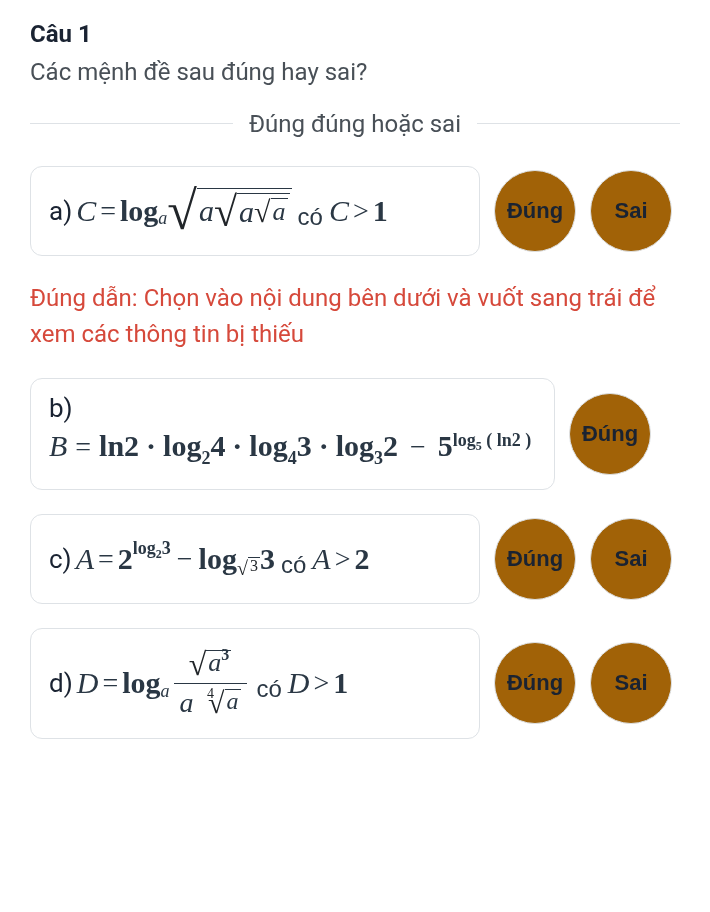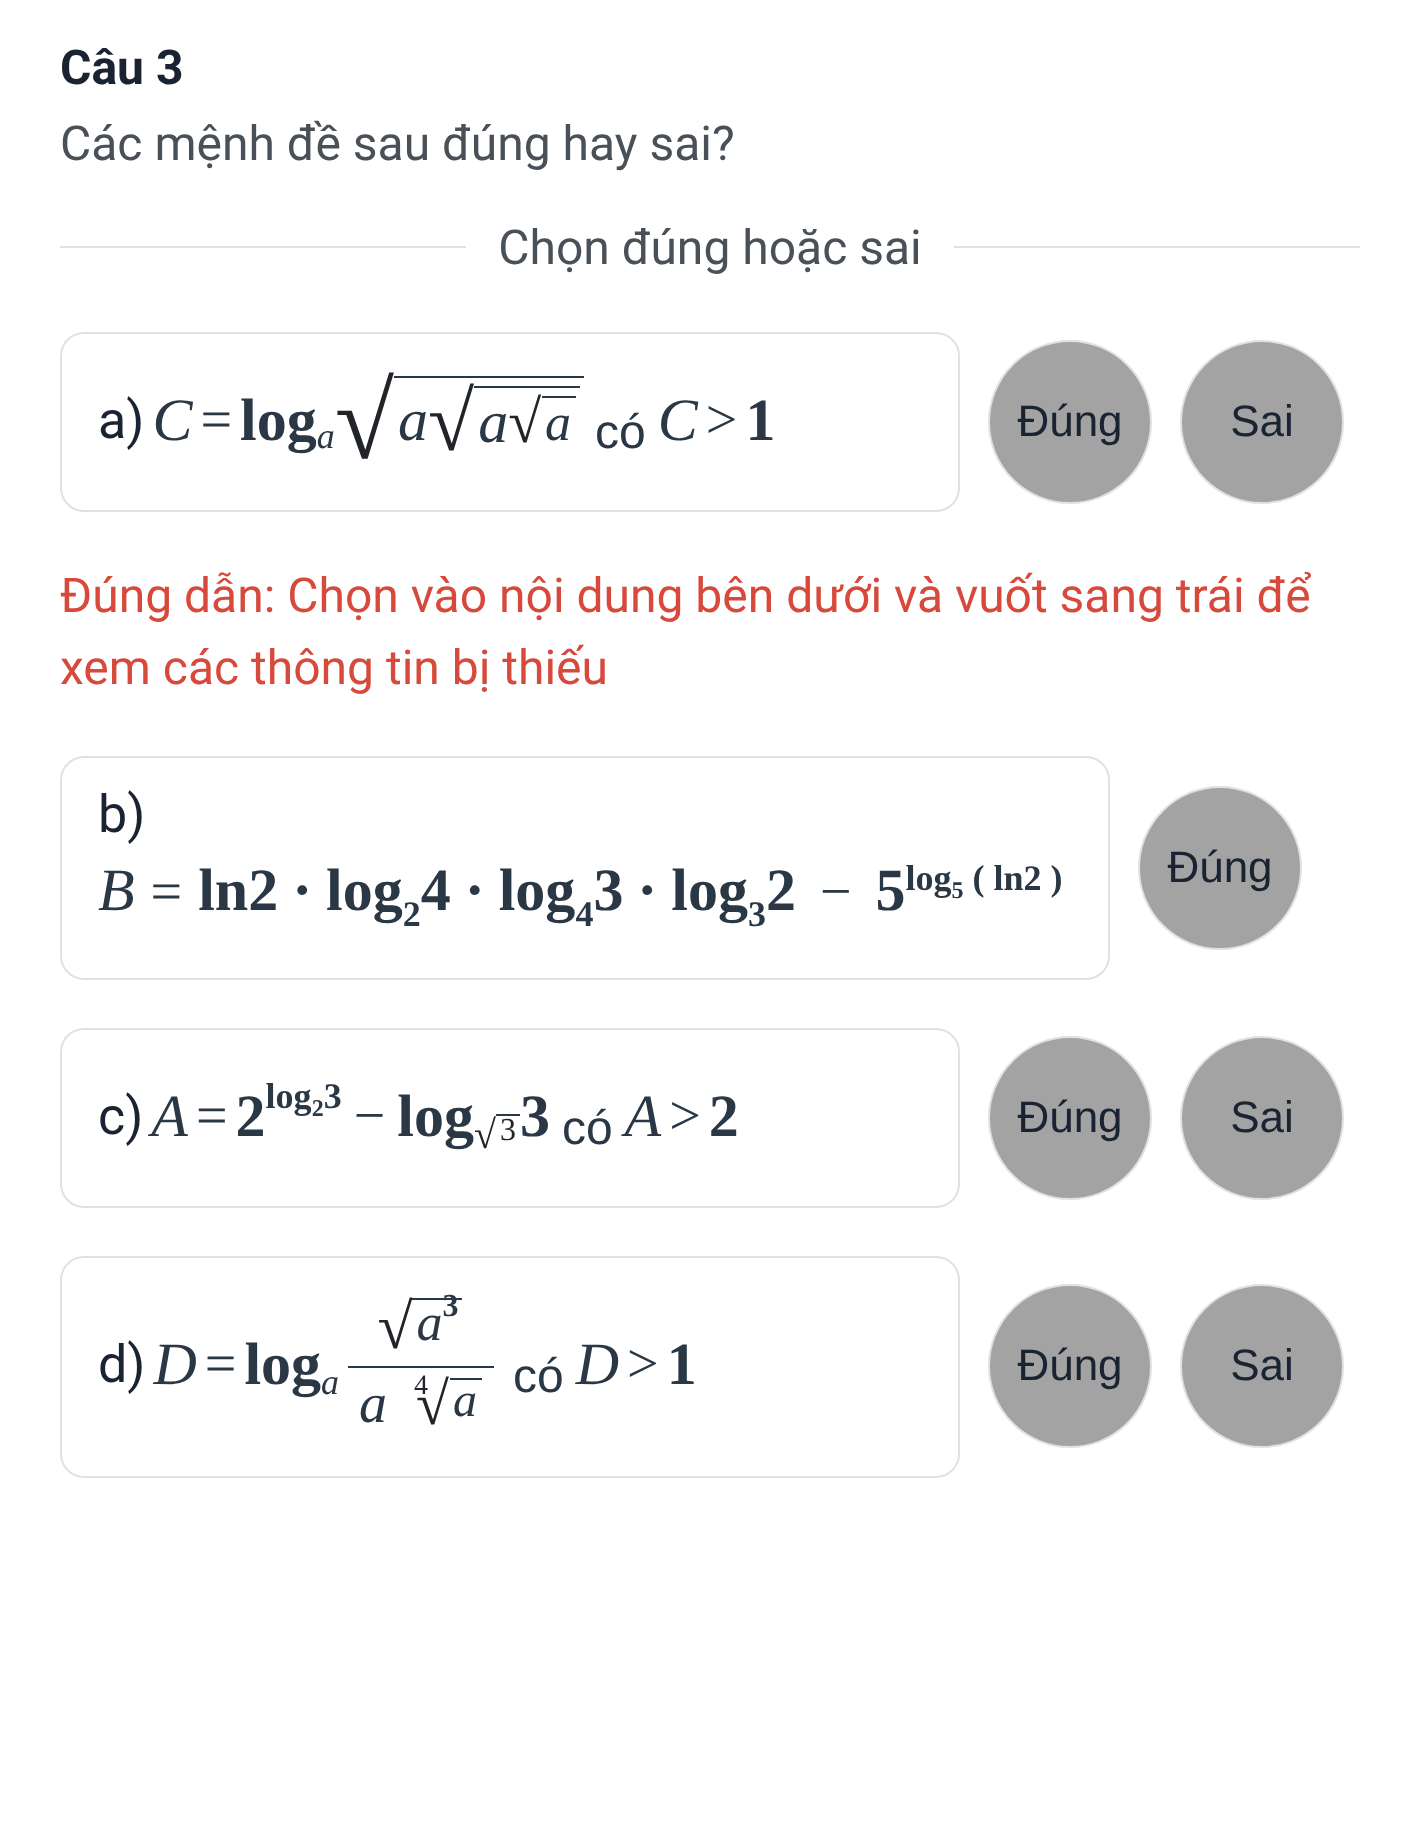"Câu 3" div.question-title { text: 3 -> 1 }
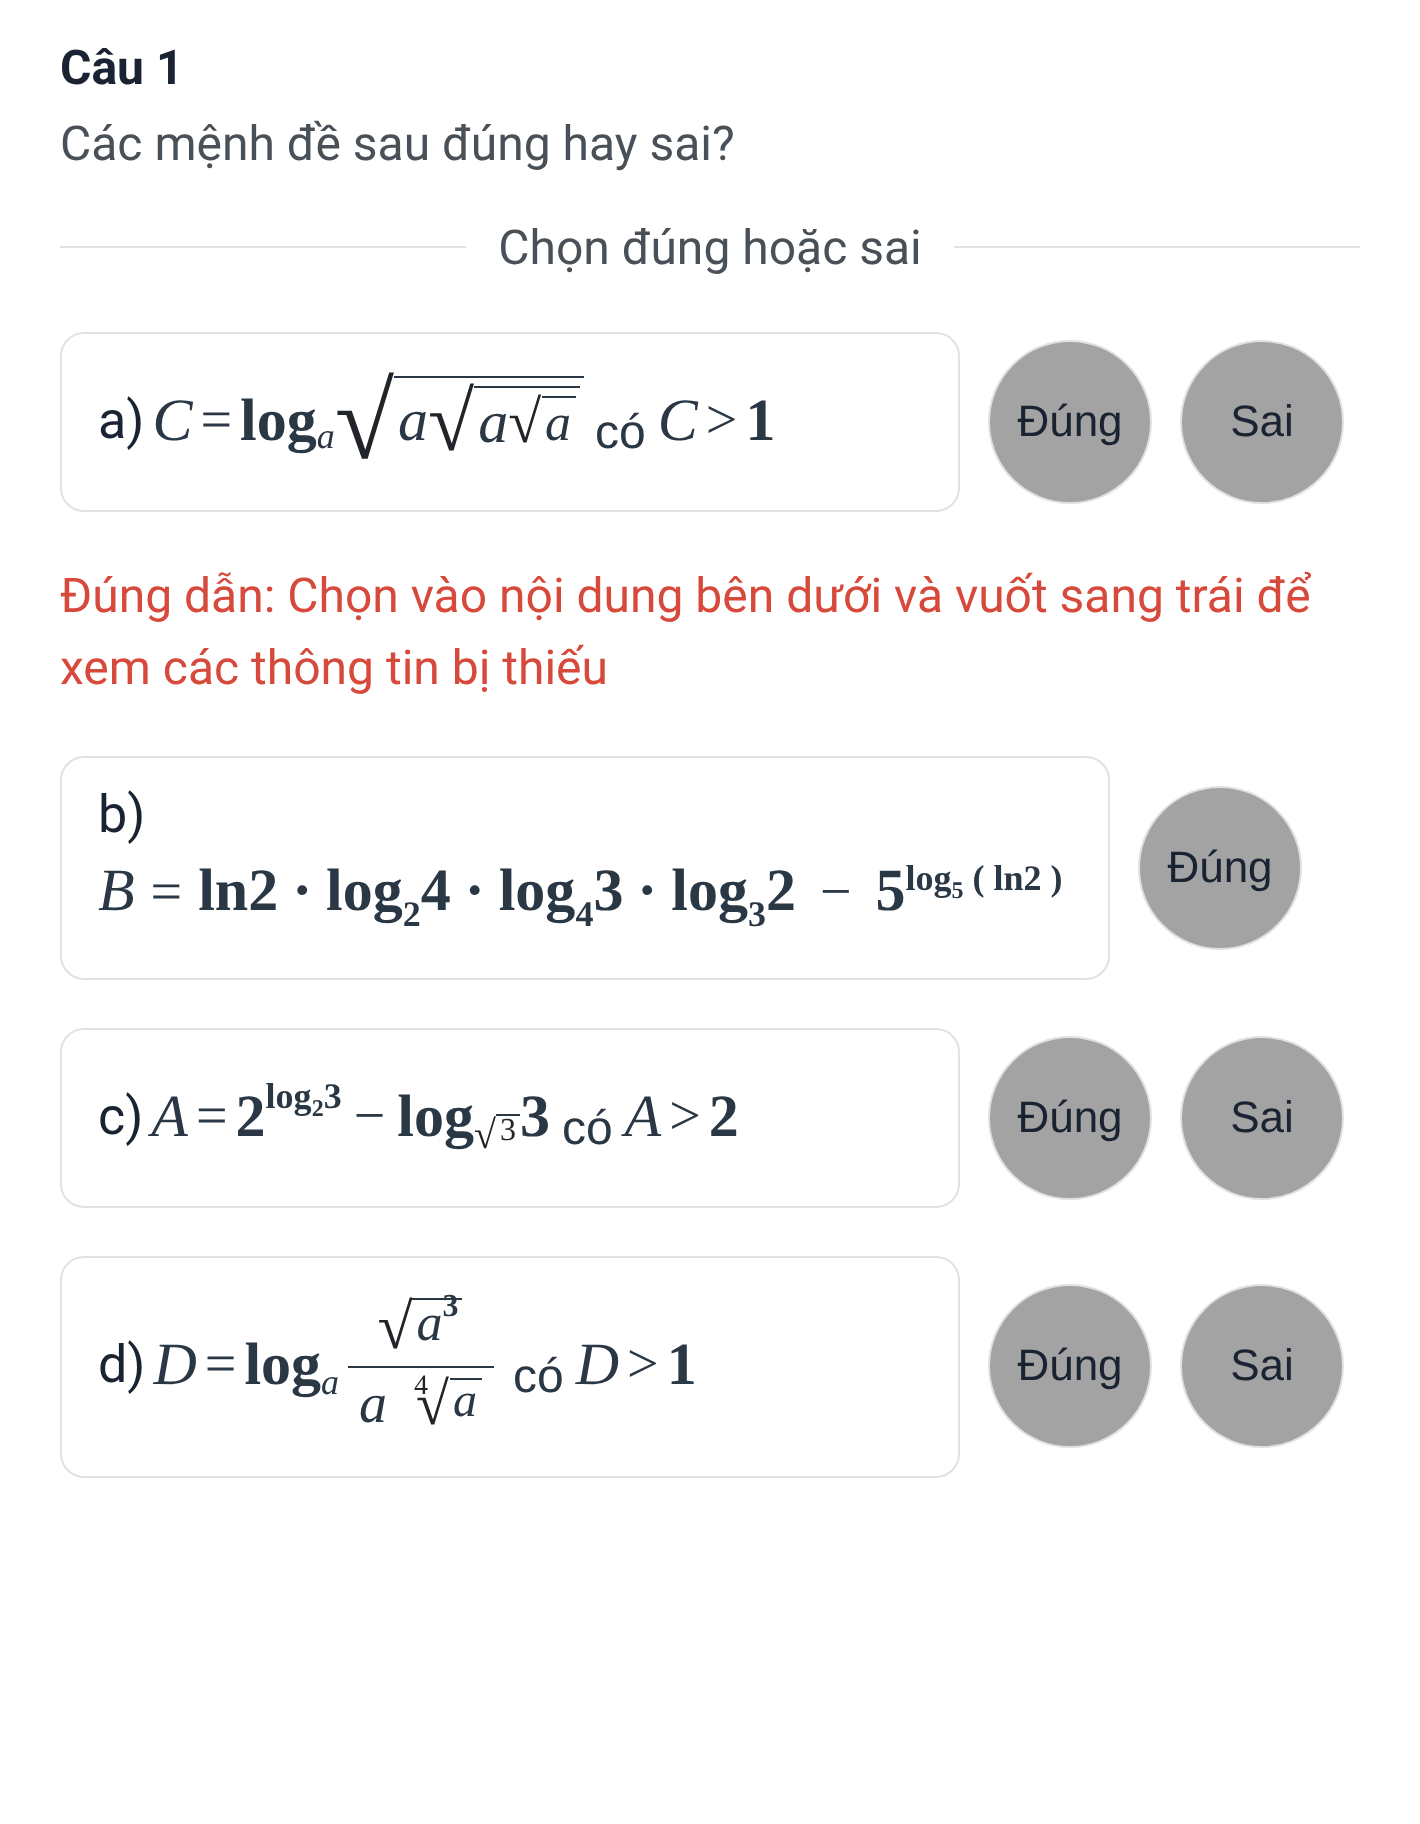"Chọn đúng hoặc sai" div.divider-label { text: Chọn -> Đúng }
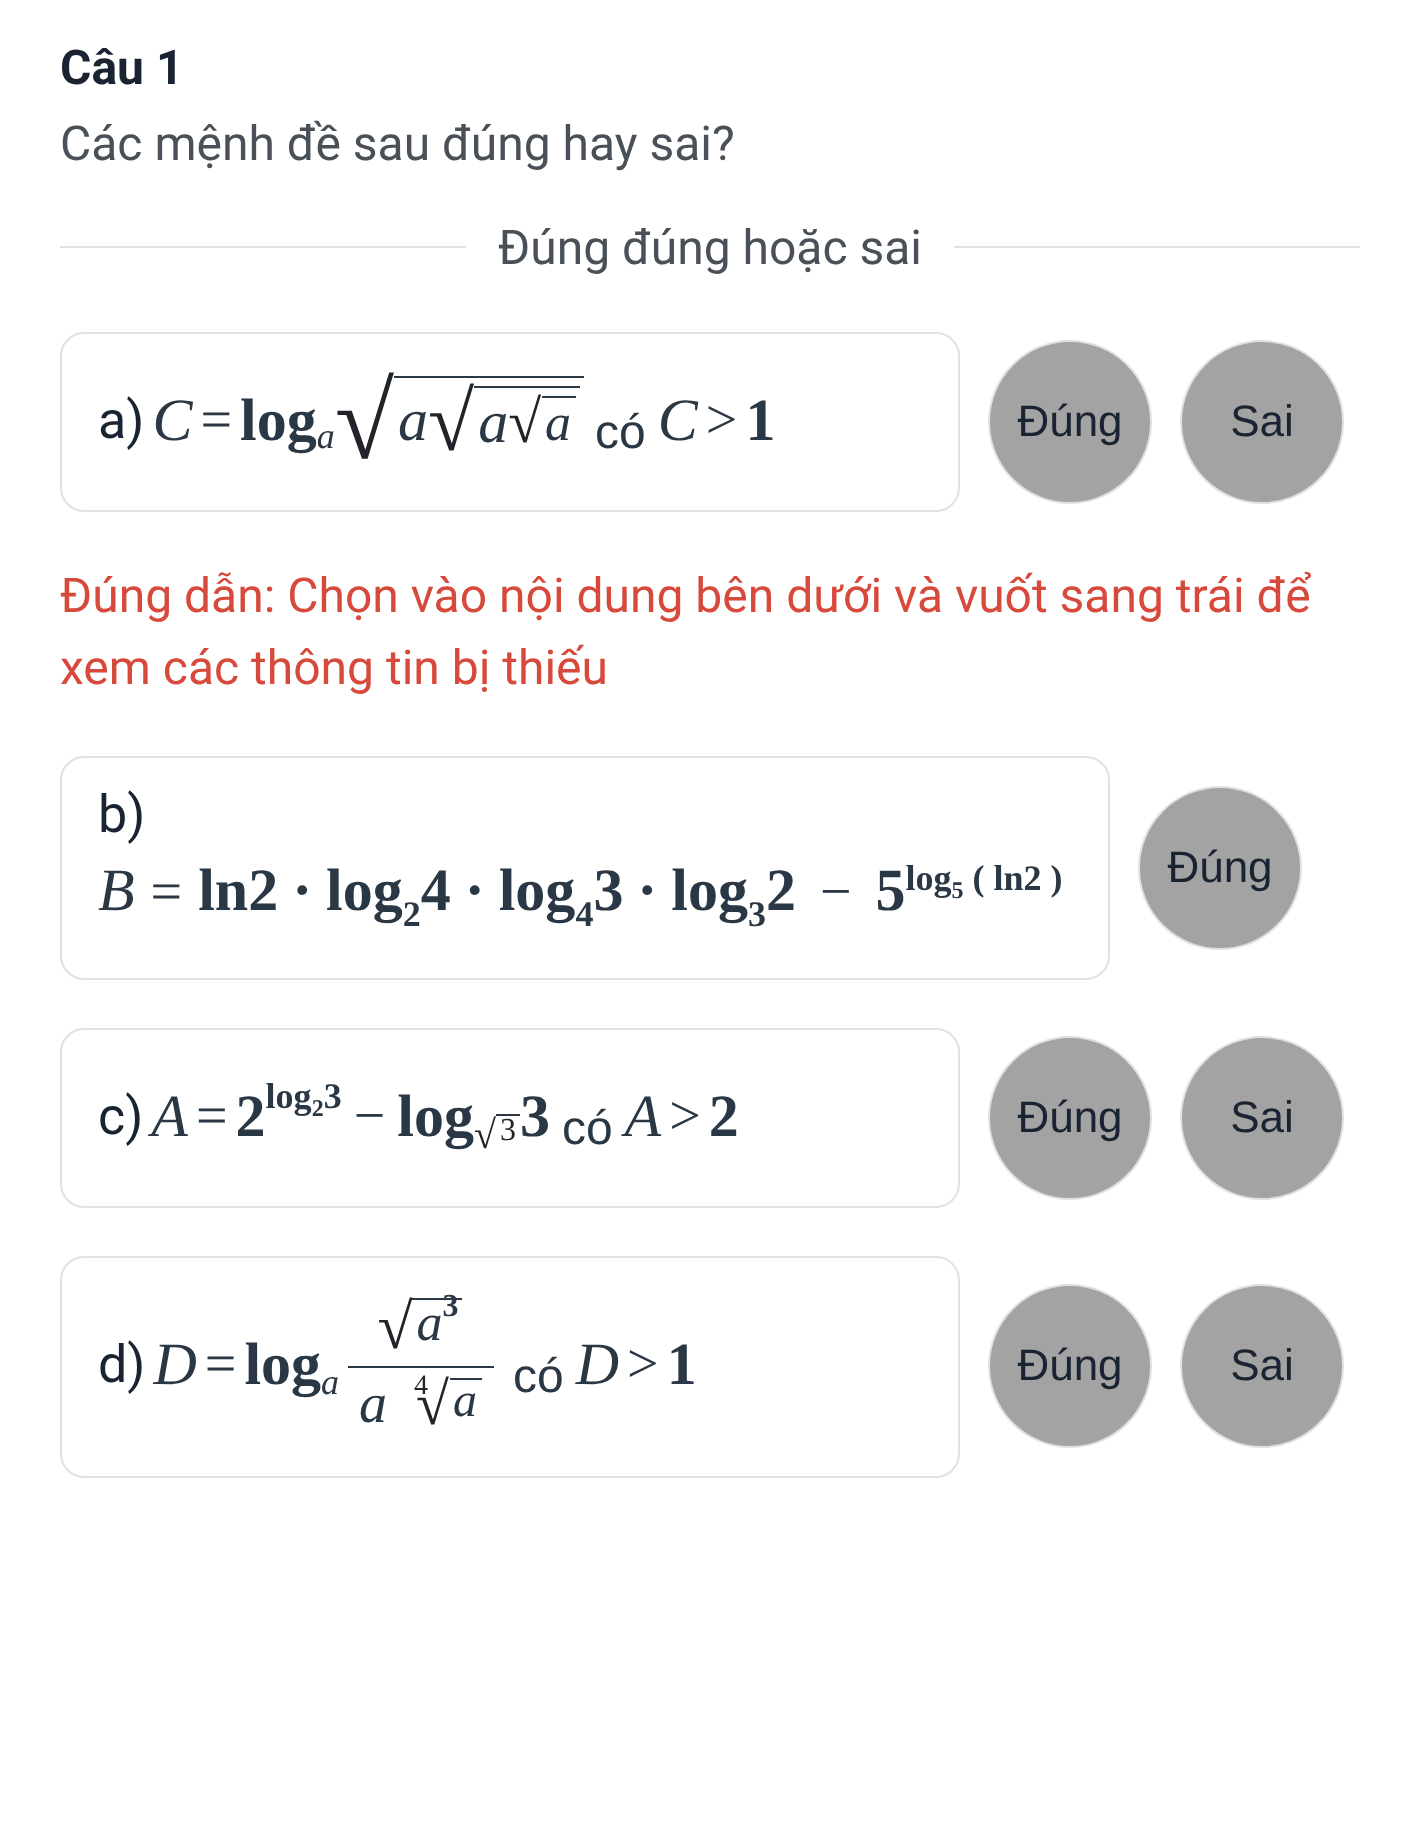"Đúng" .btn { background: #a3a3a3 -> #a16207; font-weight: 400 -> 700 }
